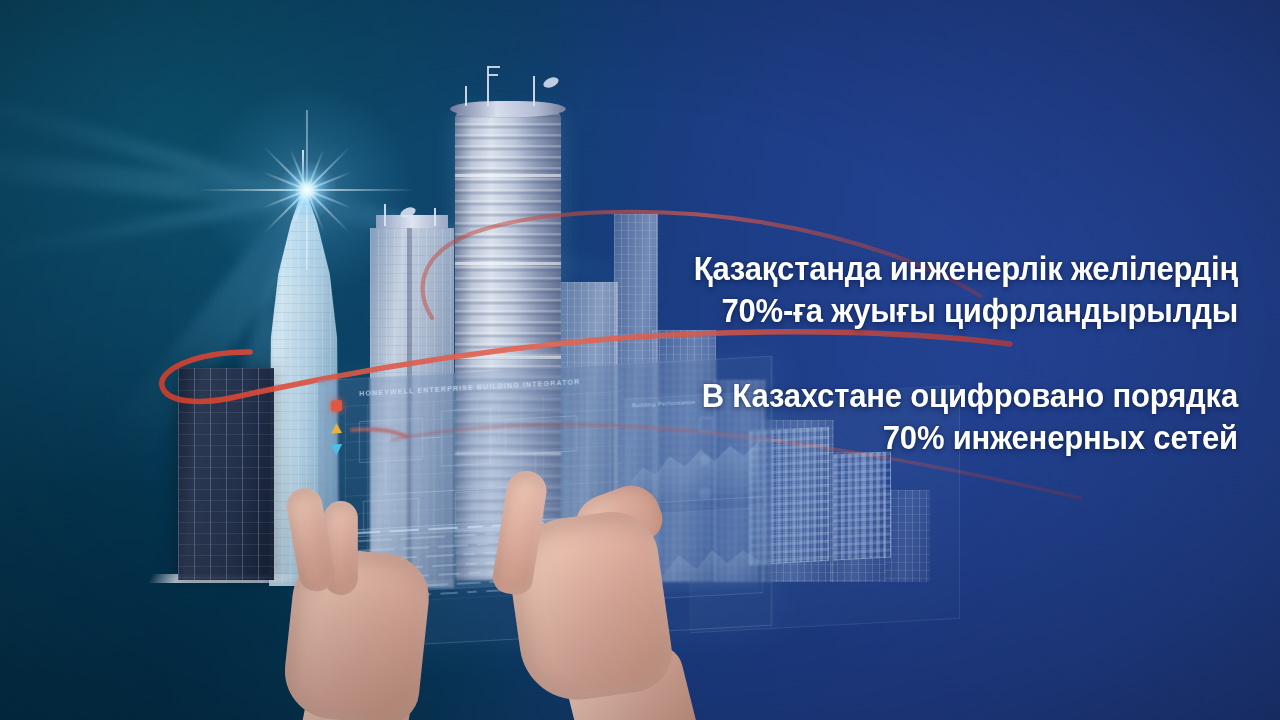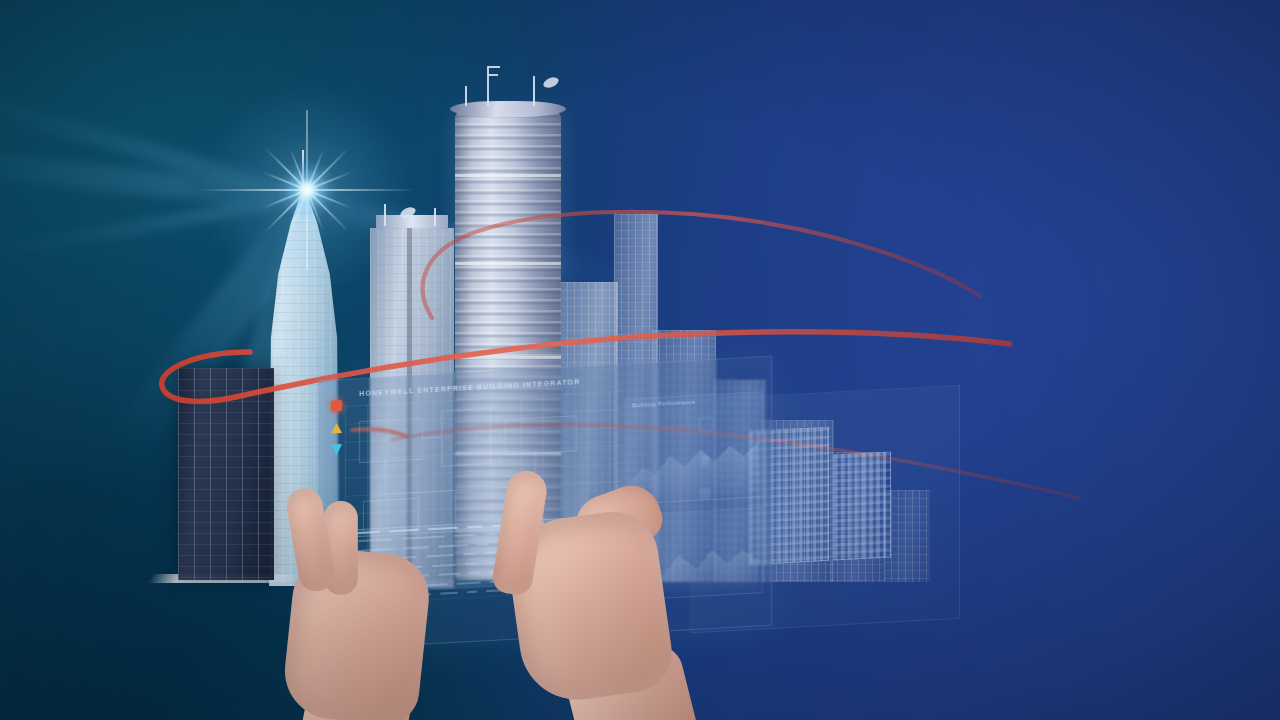"Қазақстанда инженерлік желілердің" div.copy { html: none -> <div> <div>Қазақстанда инженерлік желілердің</div> <div>70%-ға жуығы цифрландырылды</div> <div>В Казахстане оцифровано порядка</div> <div>70% инженерных сетей</div> </div> }
